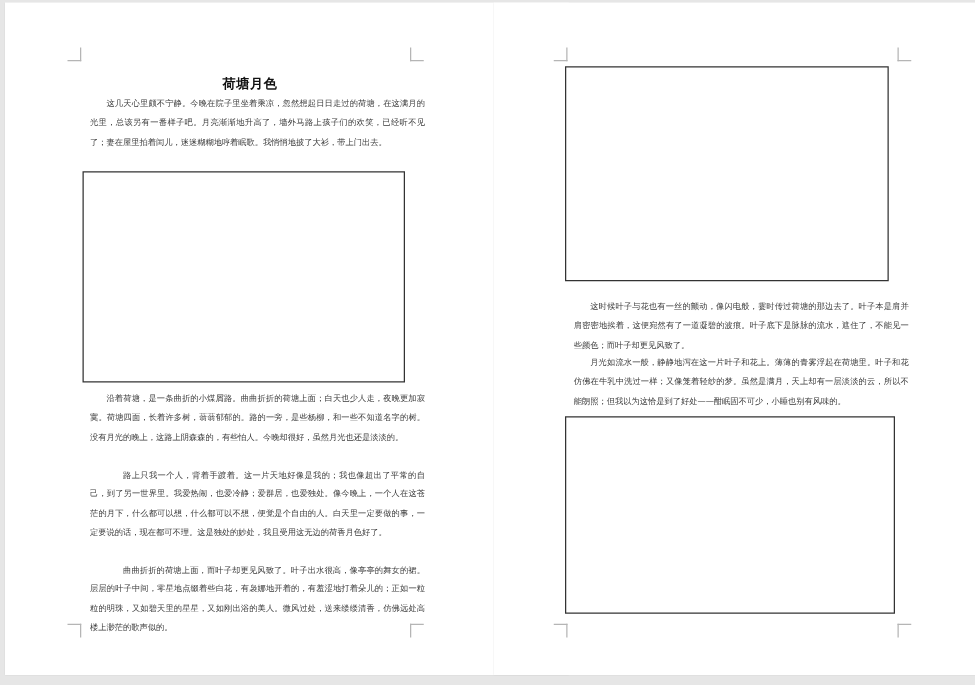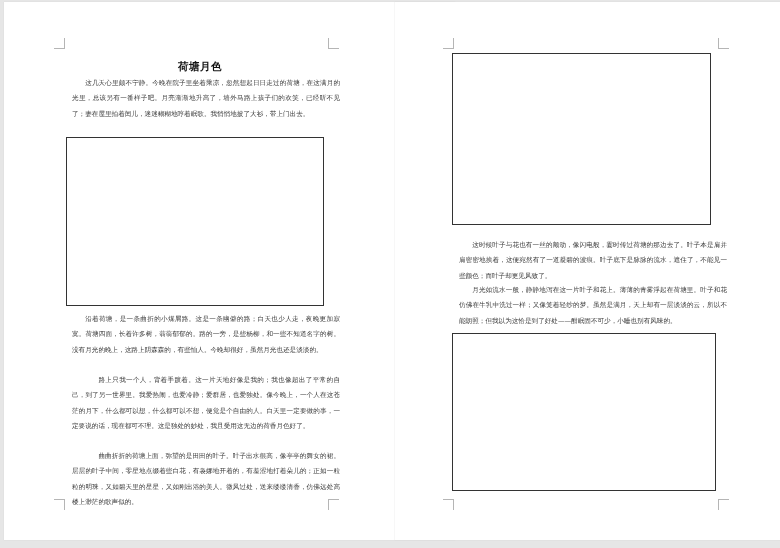"沿着荷塘，是一条曲折的小煤屑路。这是一条幽僻的路；白天也少人走，夜晚更加寂寞。荷" p.para { text: 这是一条幽僻的路 -> 曲曲折折的荷塘上面 }
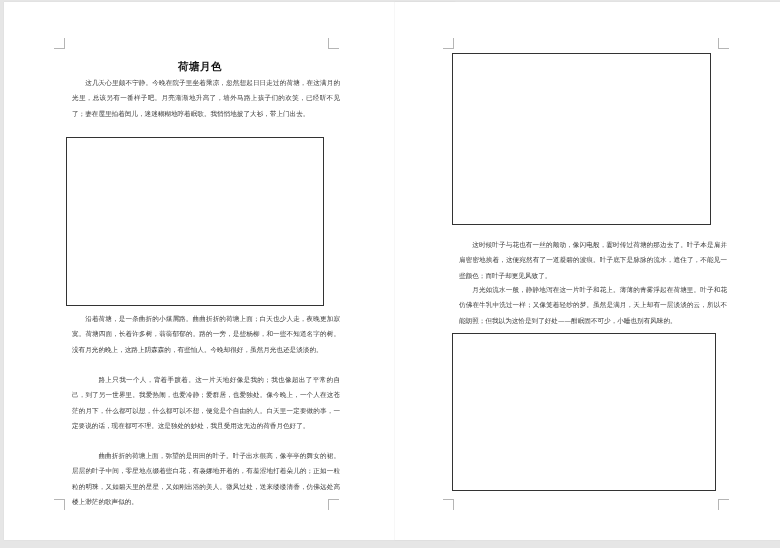"曲曲折折的荷塘上面，弥望的是田田的叶子。叶子出水很高，像亭亭的舞女的裙。层层的叶" p.para { text: 弥望的是田田的叶子 -> 而叶子却更见风致了 }
